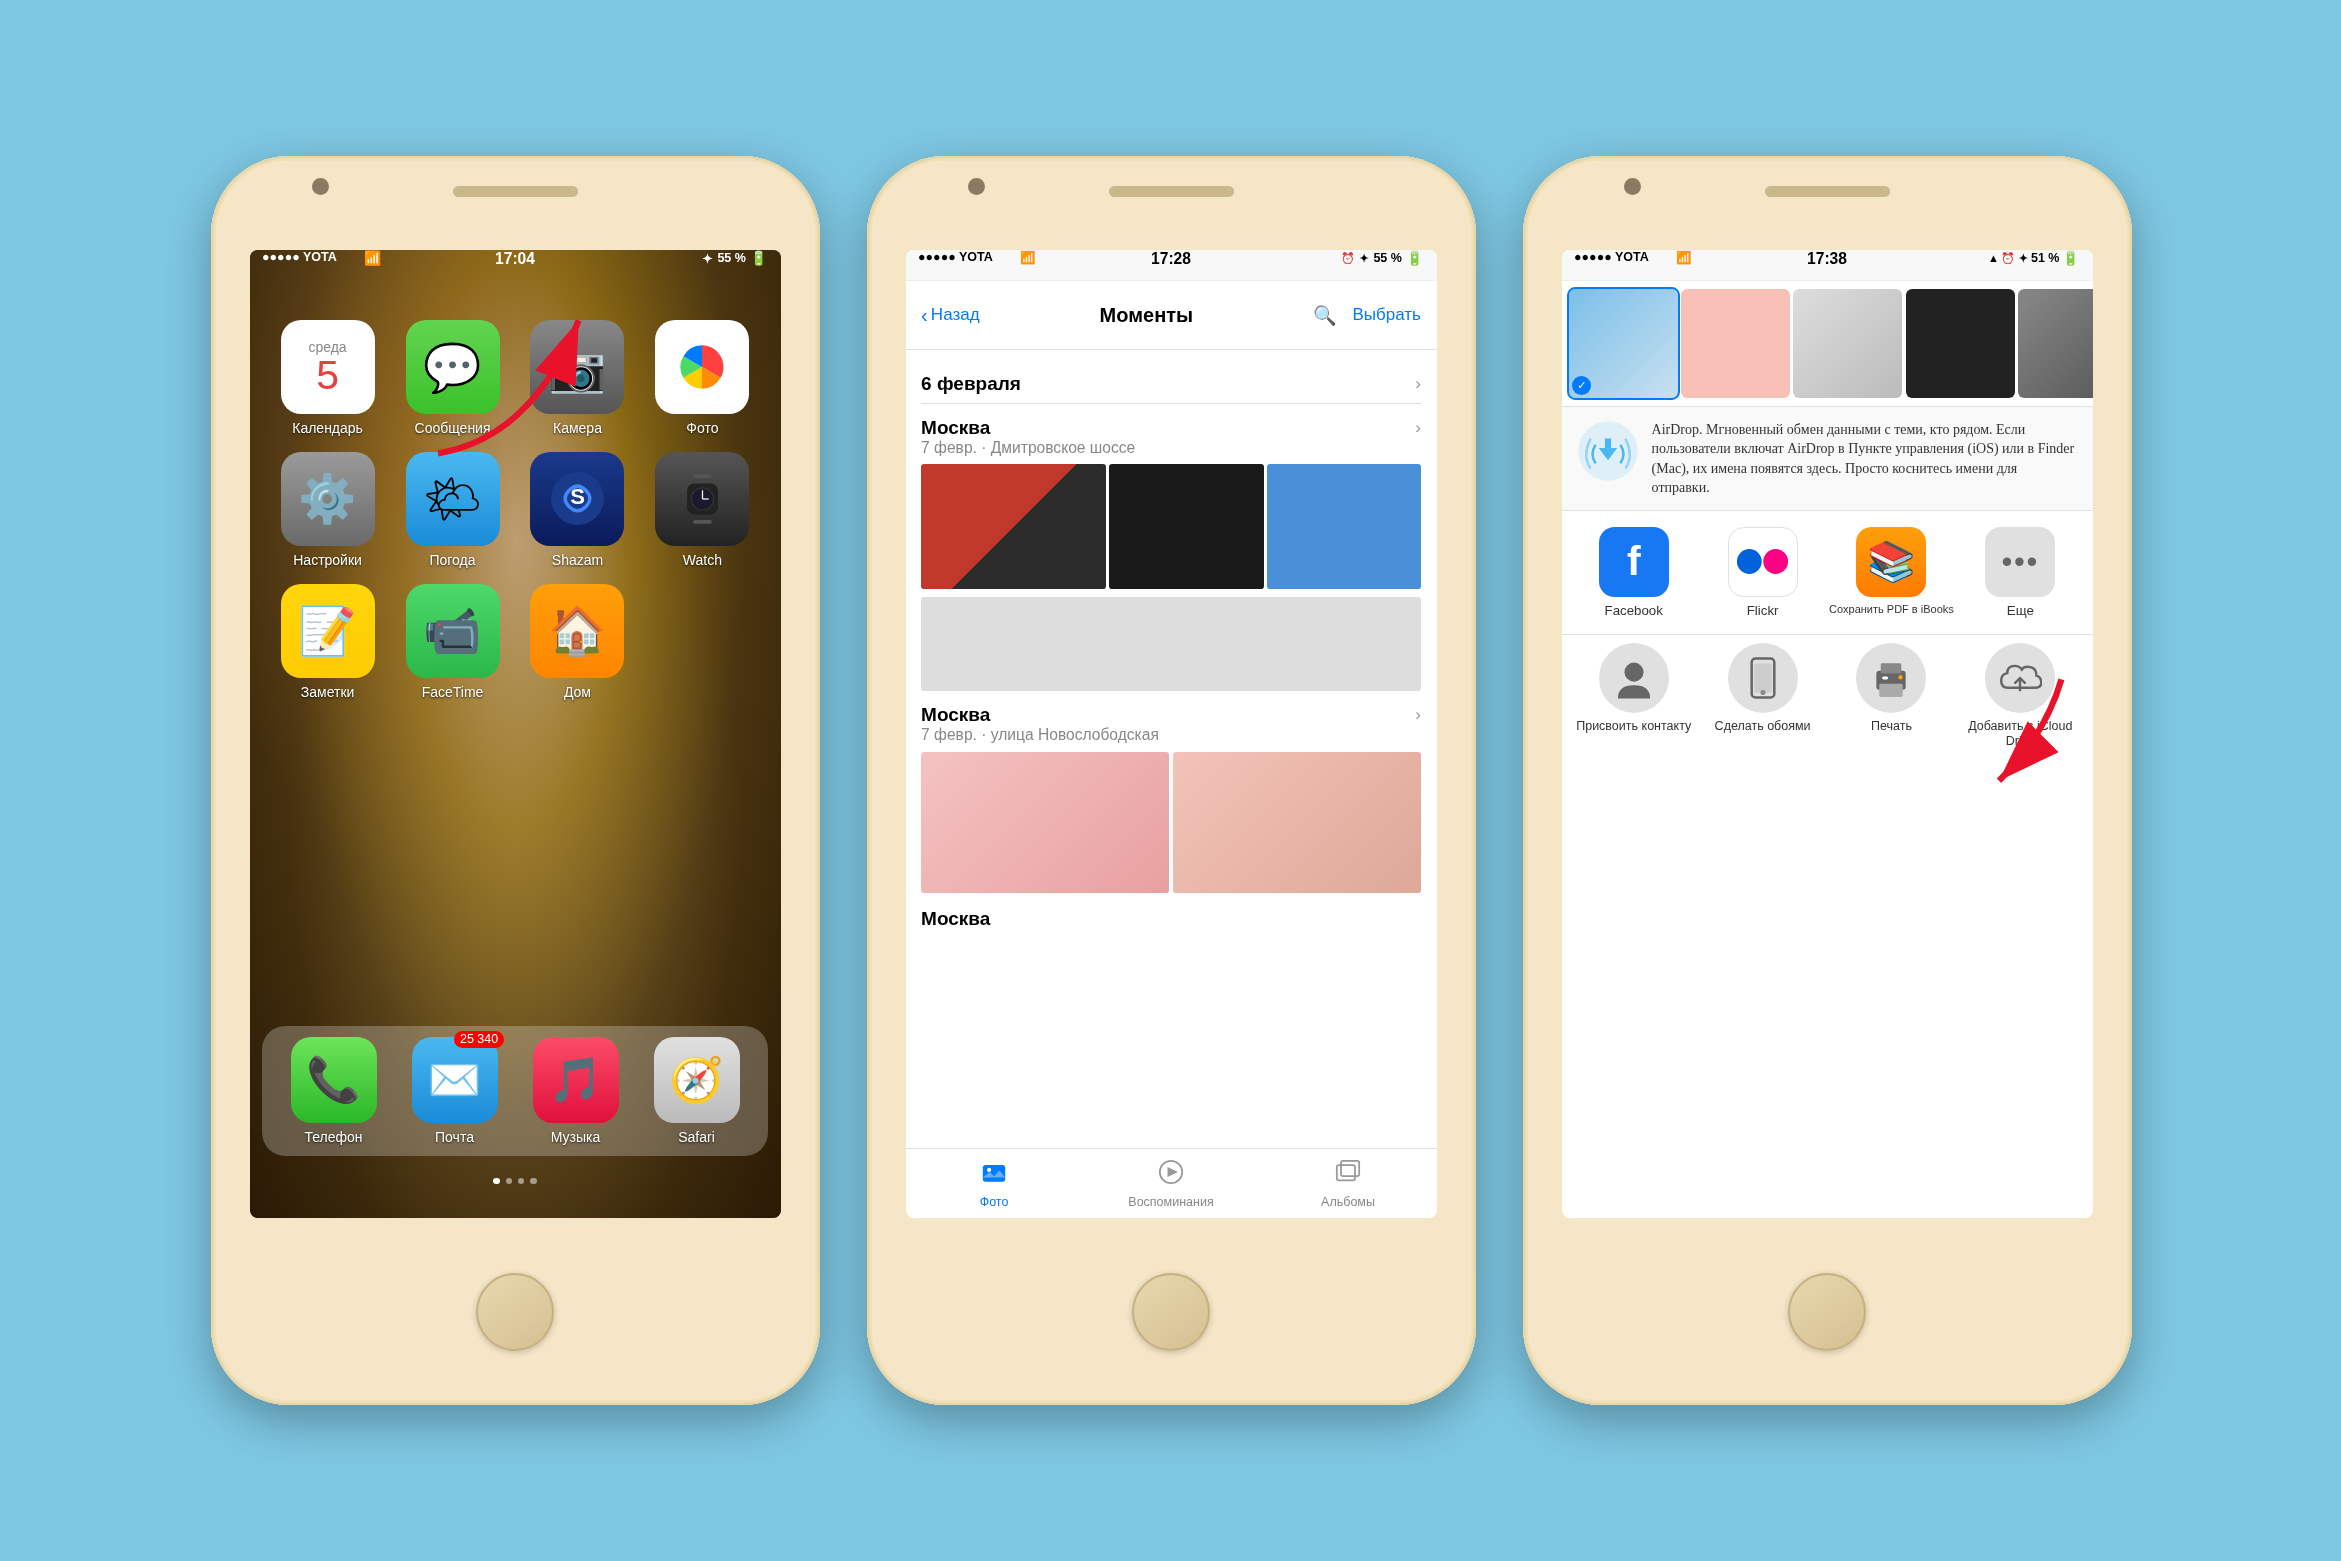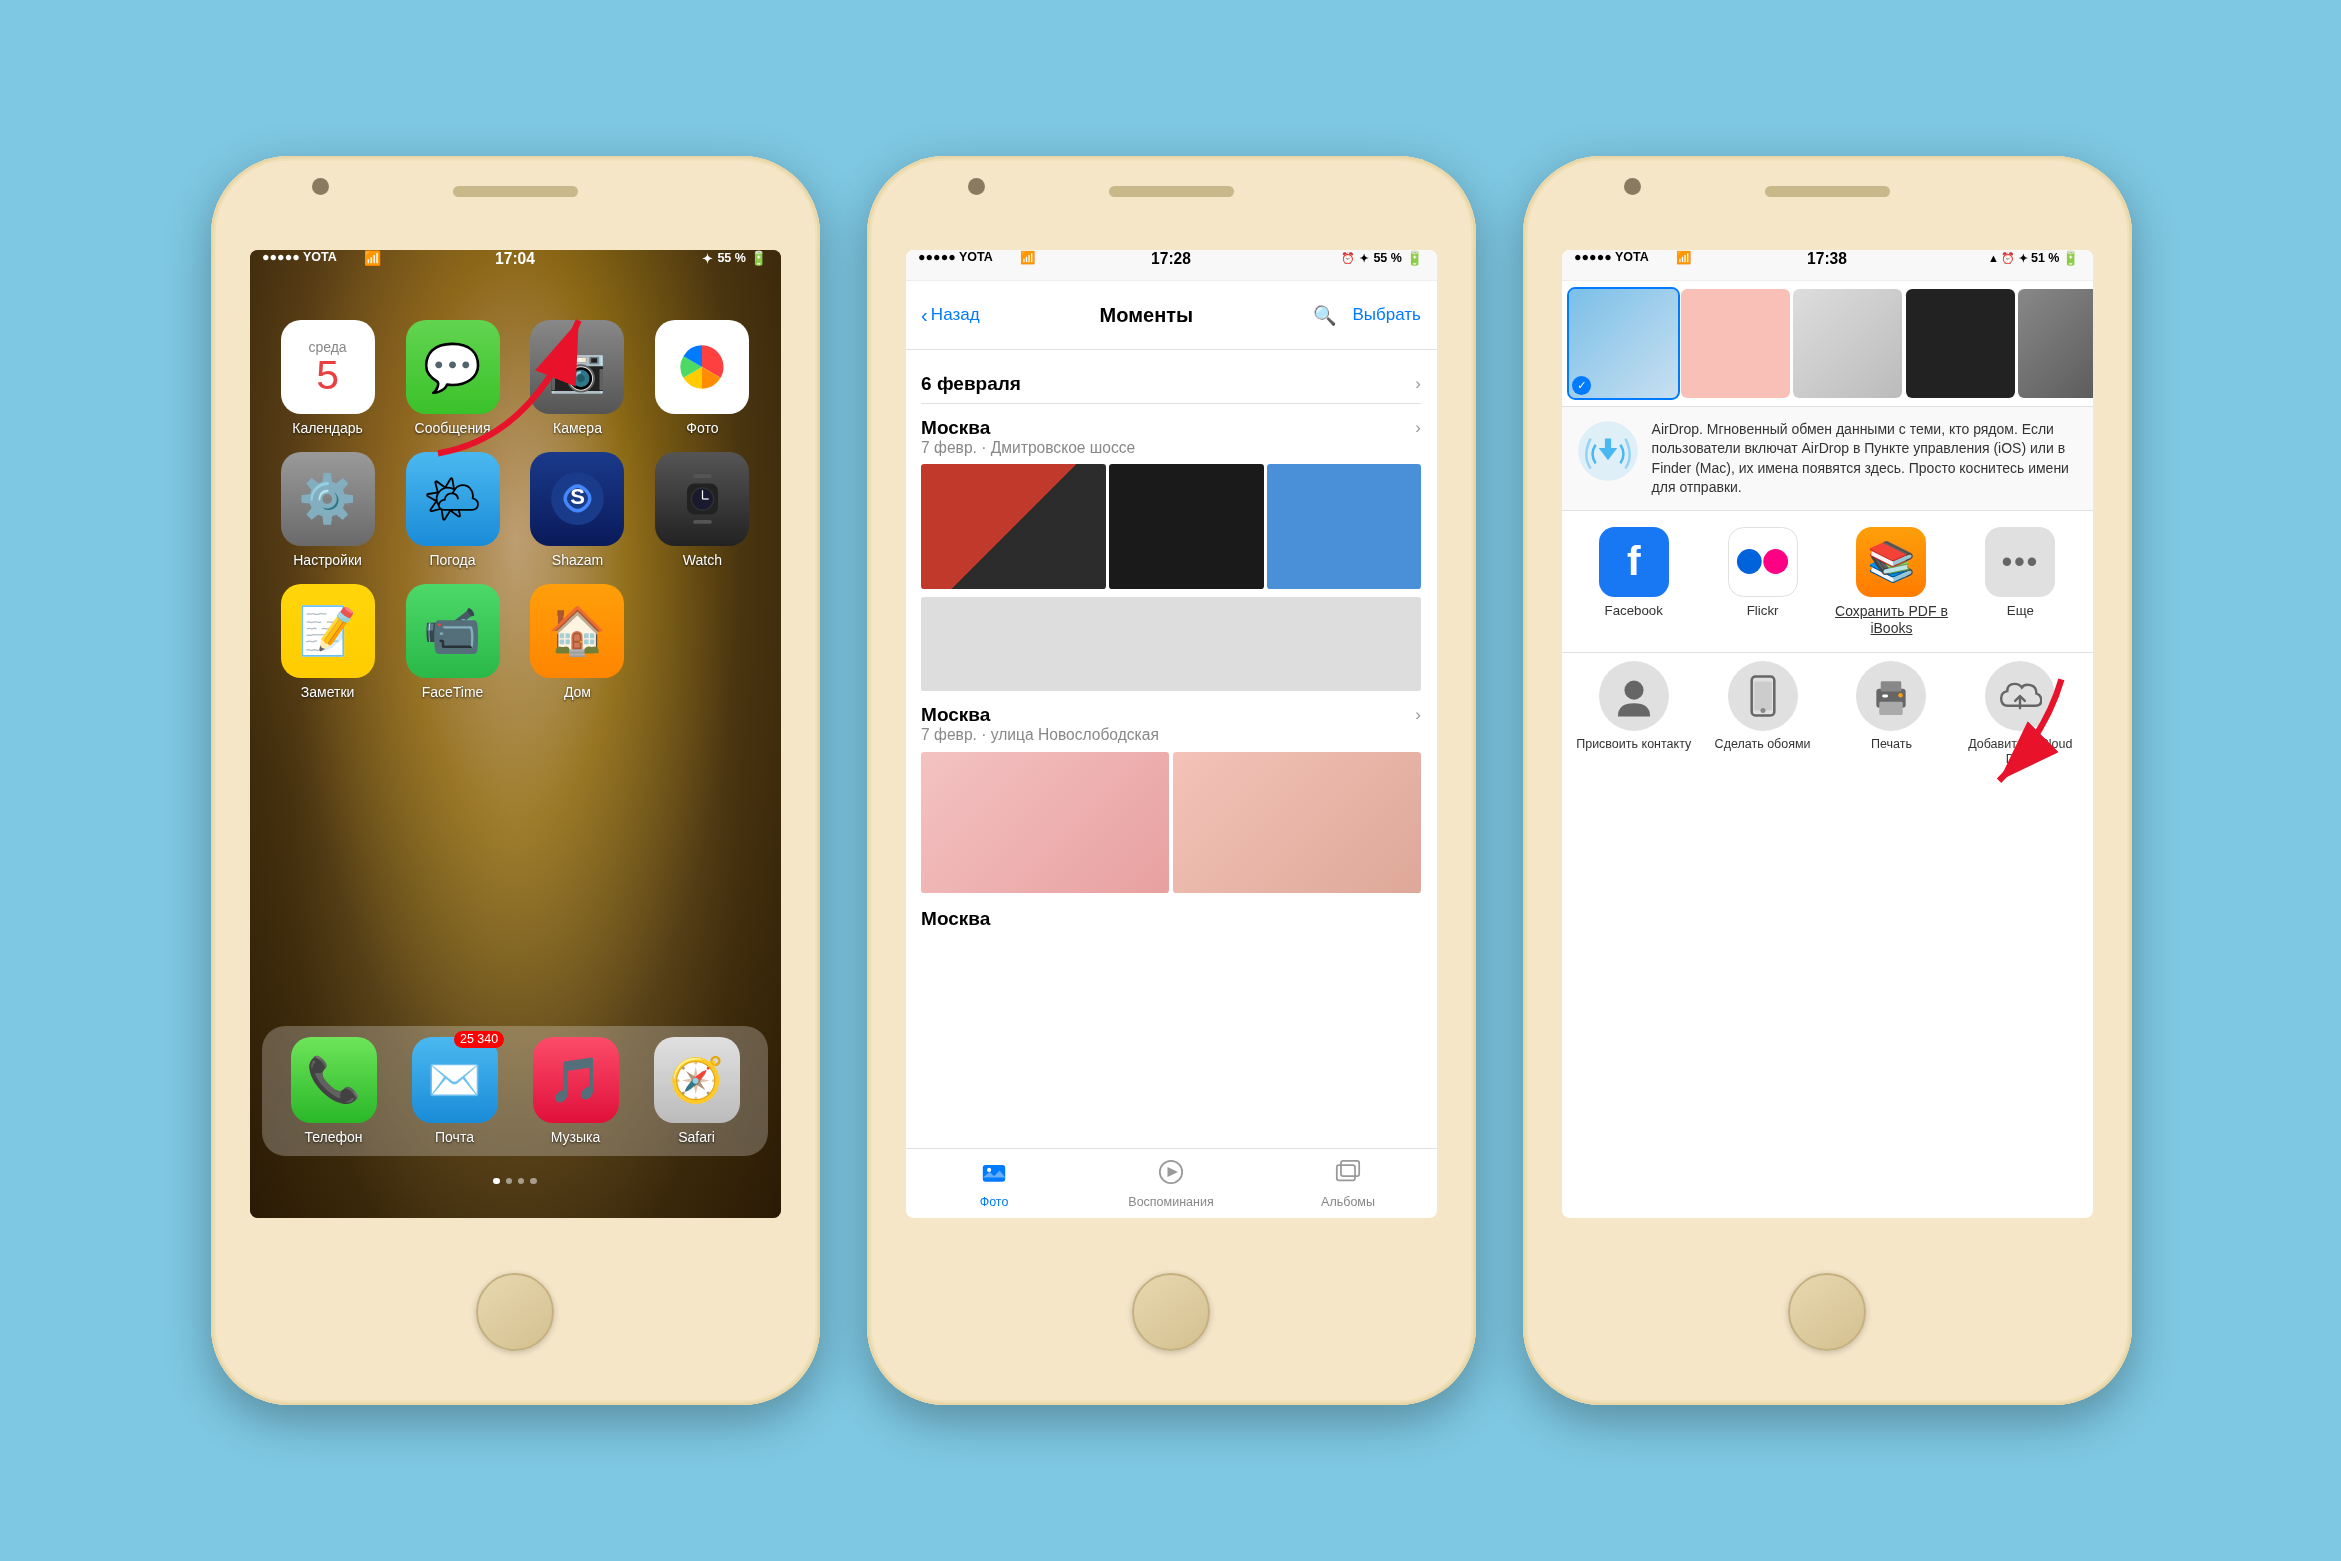"AirDrop. Мгновенный обмен данными с" .airdrop-section { font-family: none -> Liberation Serif, serif }
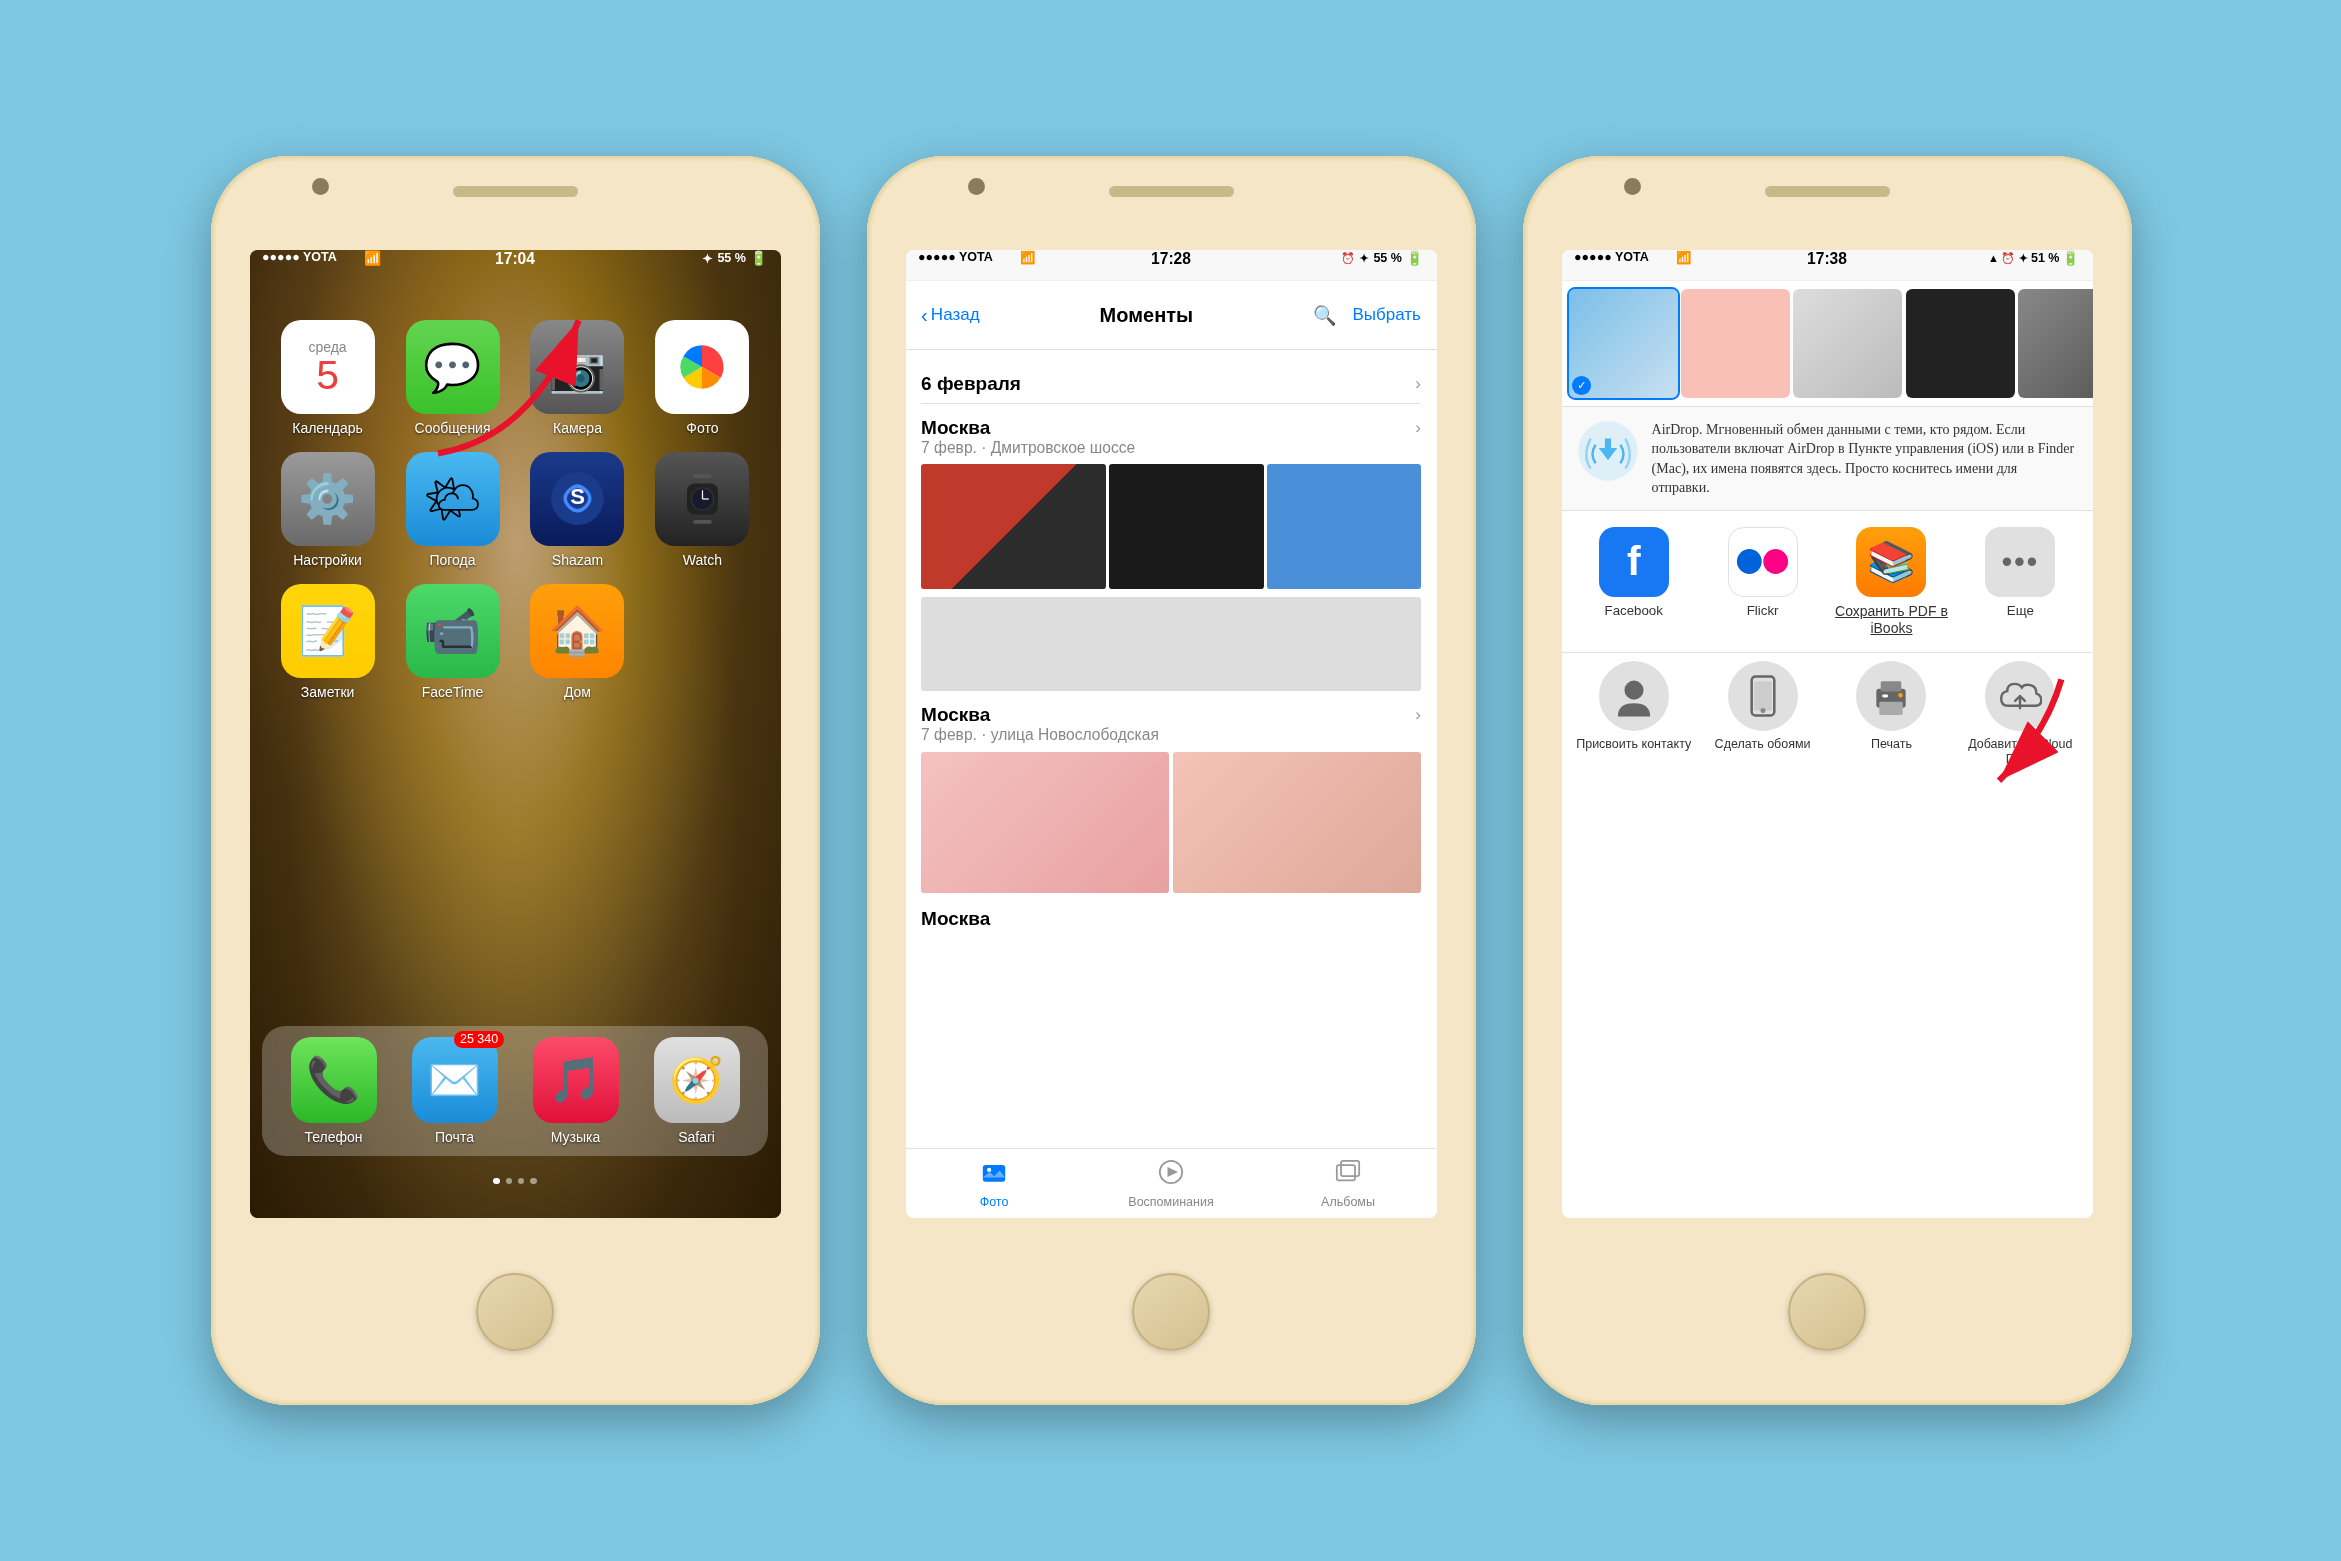"Сохранить PDF в iBooks" span.share-icon-label { font-size: 14px -> 11px; text-decoration: underline -> none }
